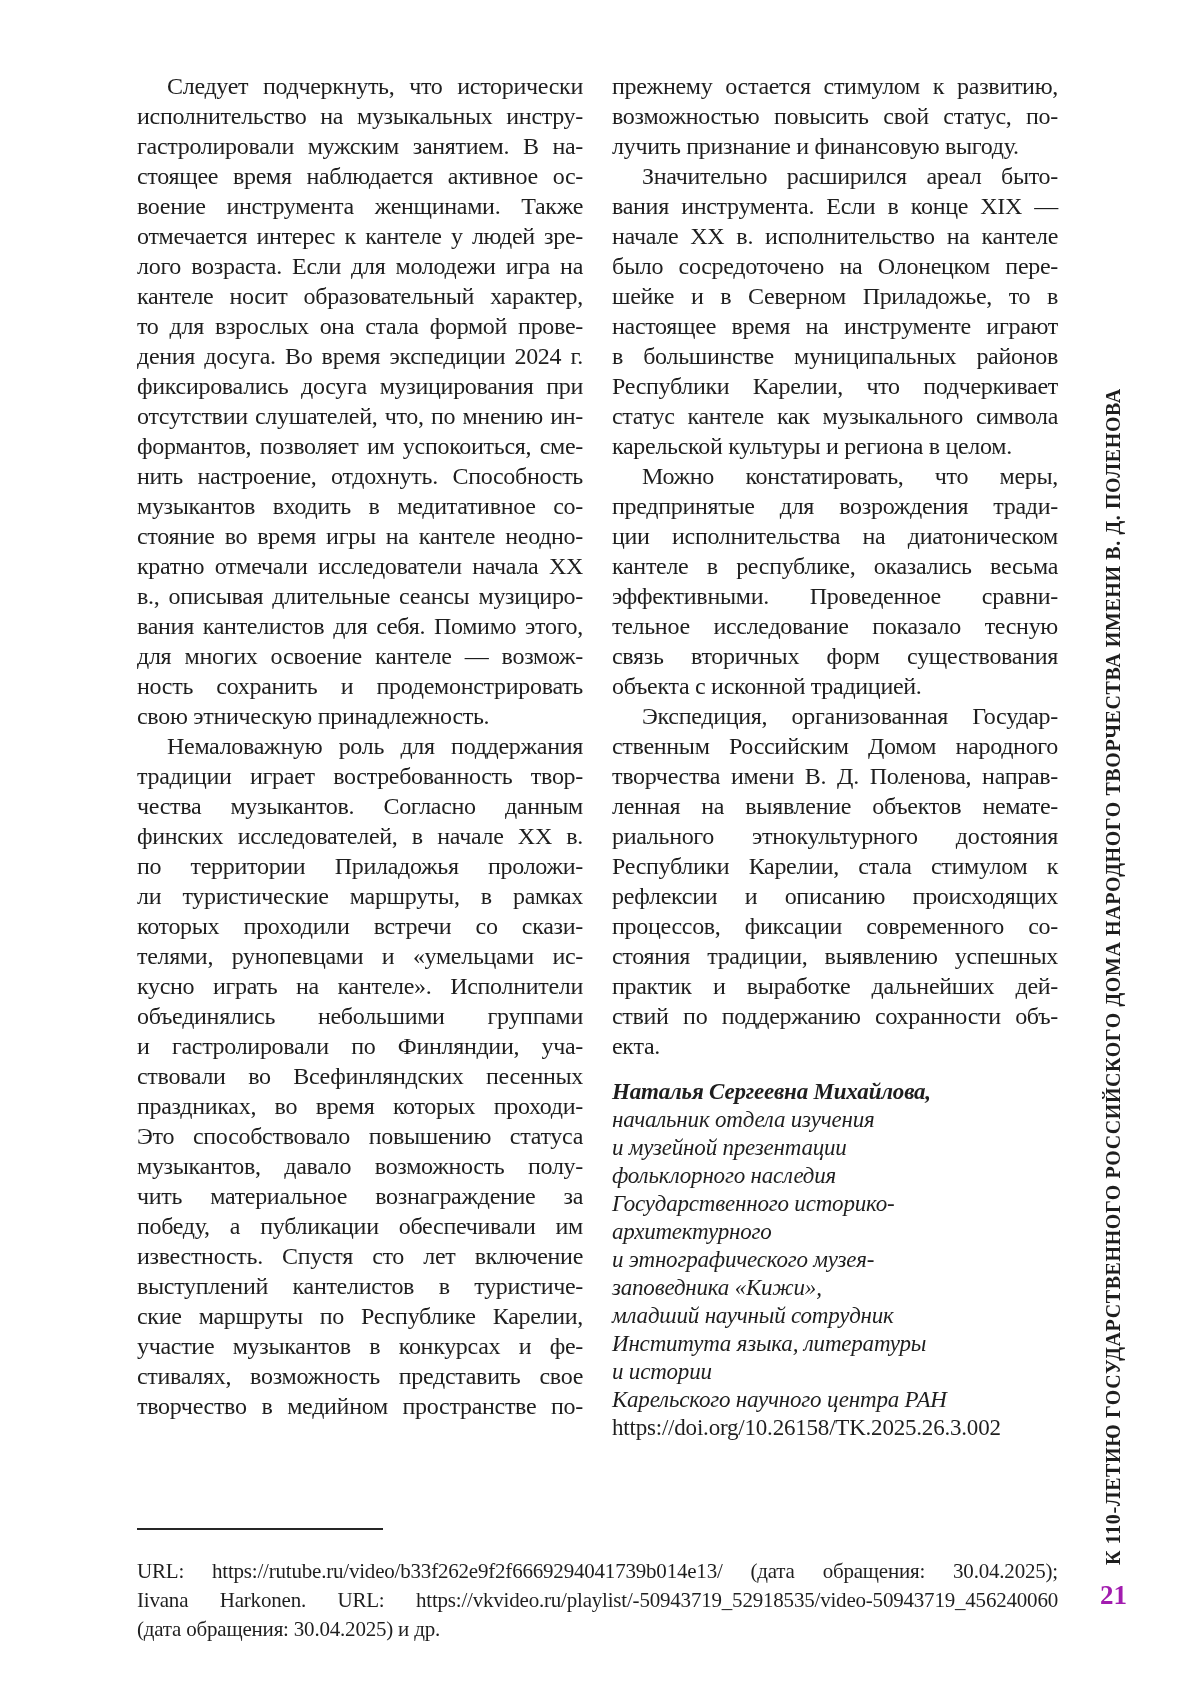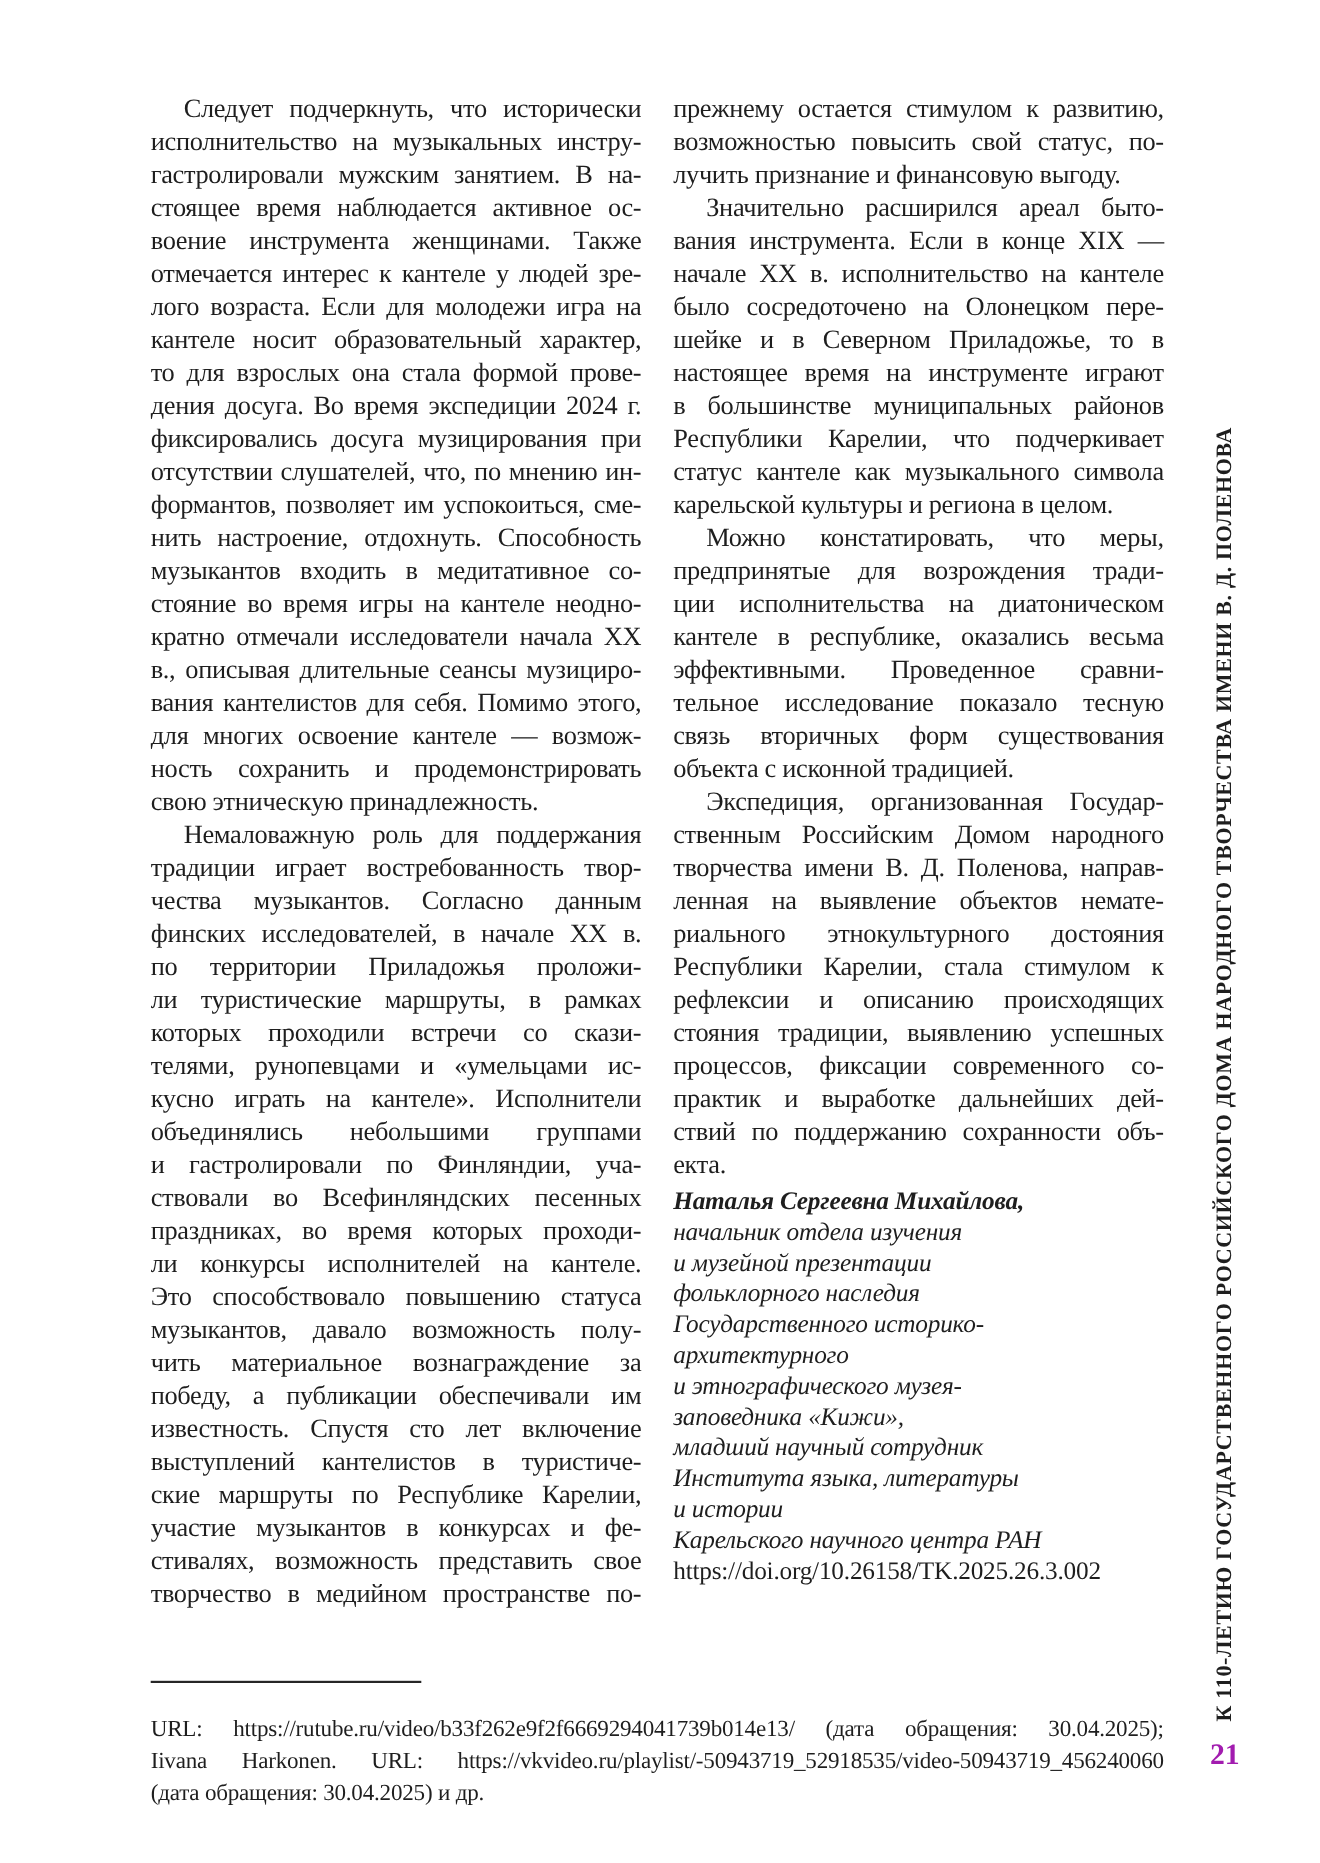"Следует подчеркнуть, что исторически" .col { top: 84px -> 71px }
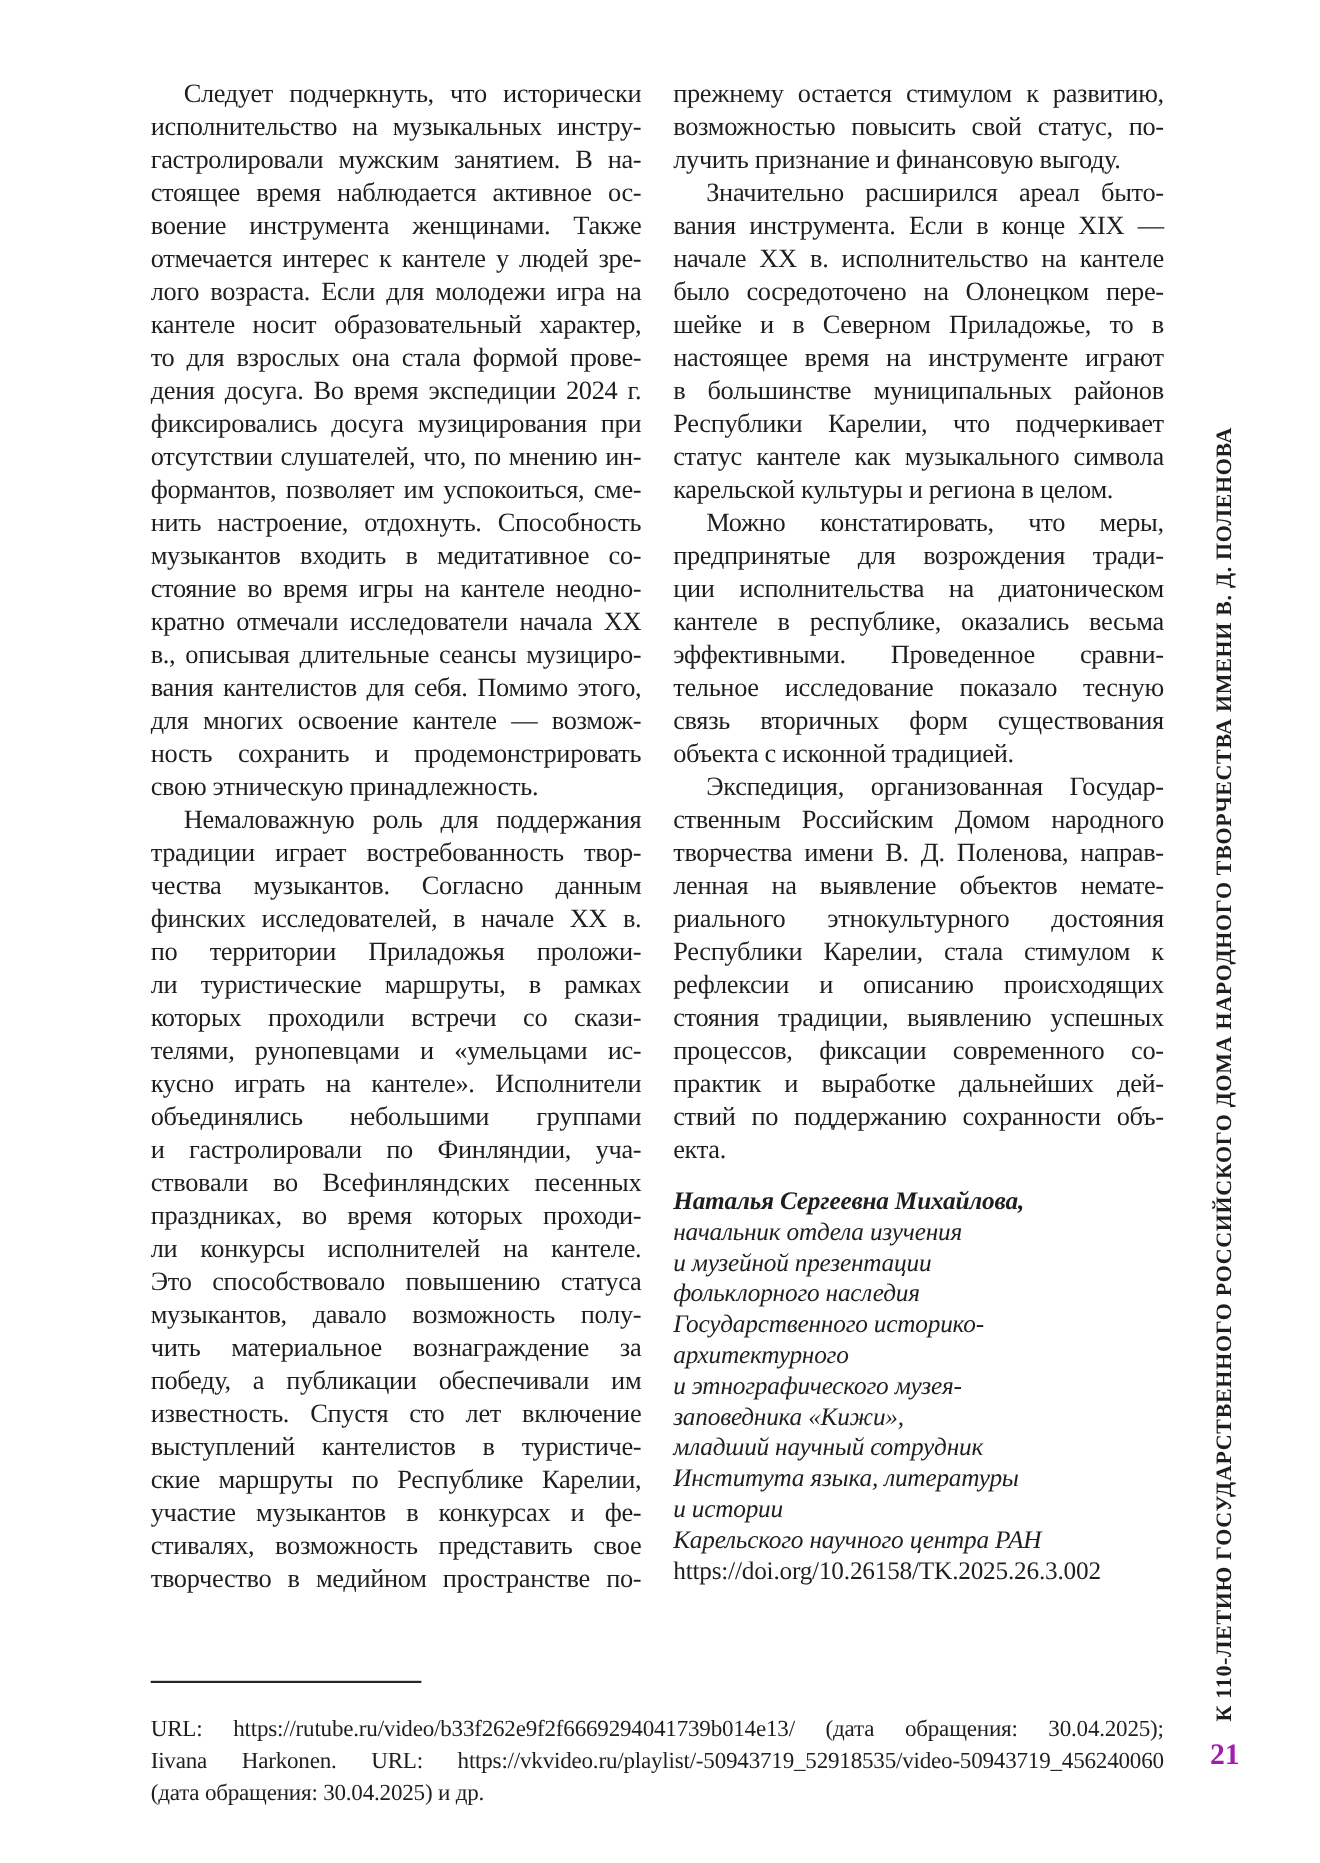"стояния традиции, выявлению успешных" div.line { order: before "процессов, фиксации современного со-" -> after "процессов, фиксации современного со-" }
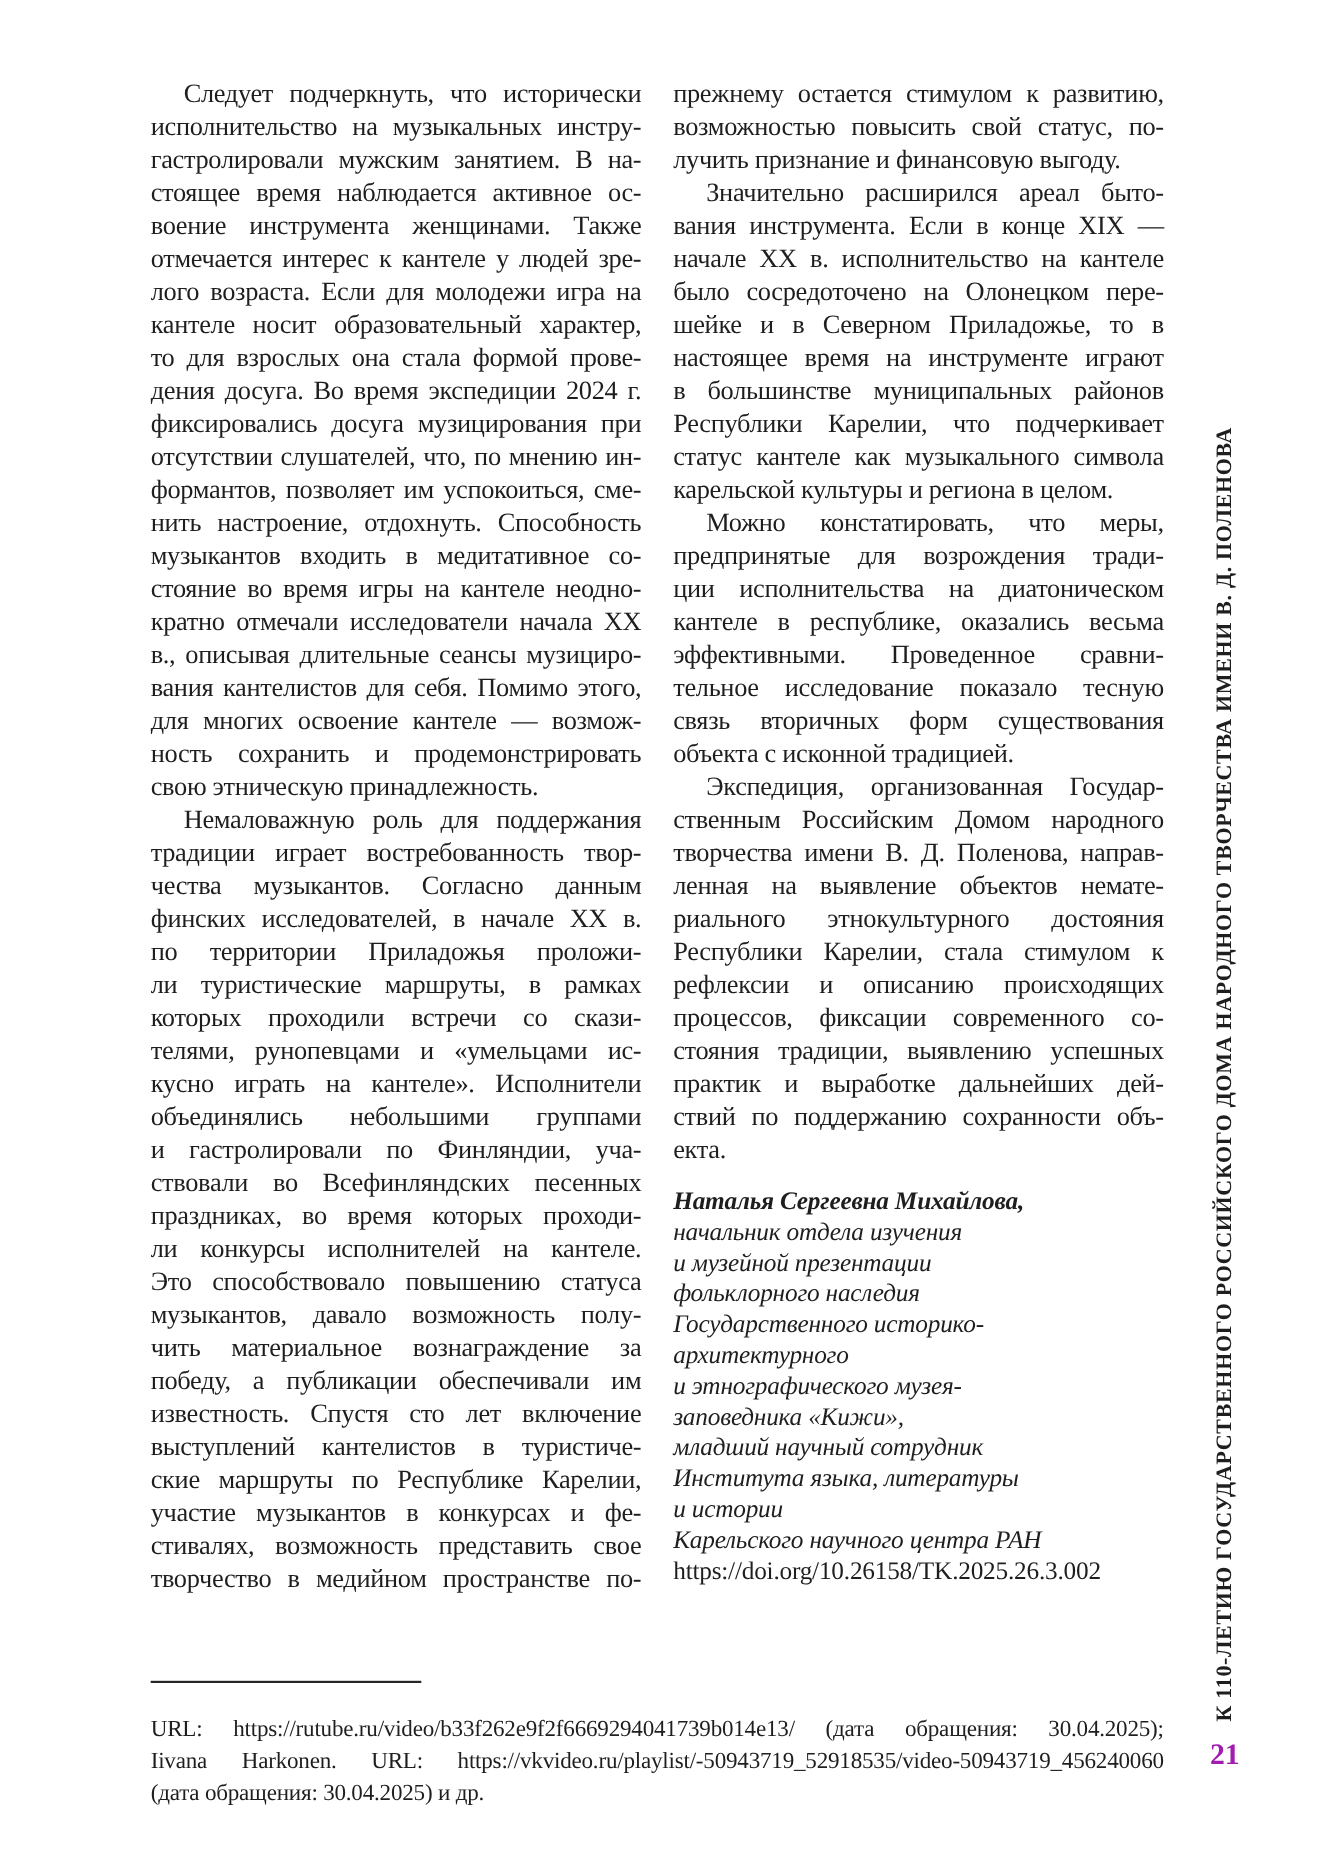"ли конкурсы исполнителей на кантеле." div.line { html: <div>ли конкурсы исполнителей на кантеле.</div> -> none }
